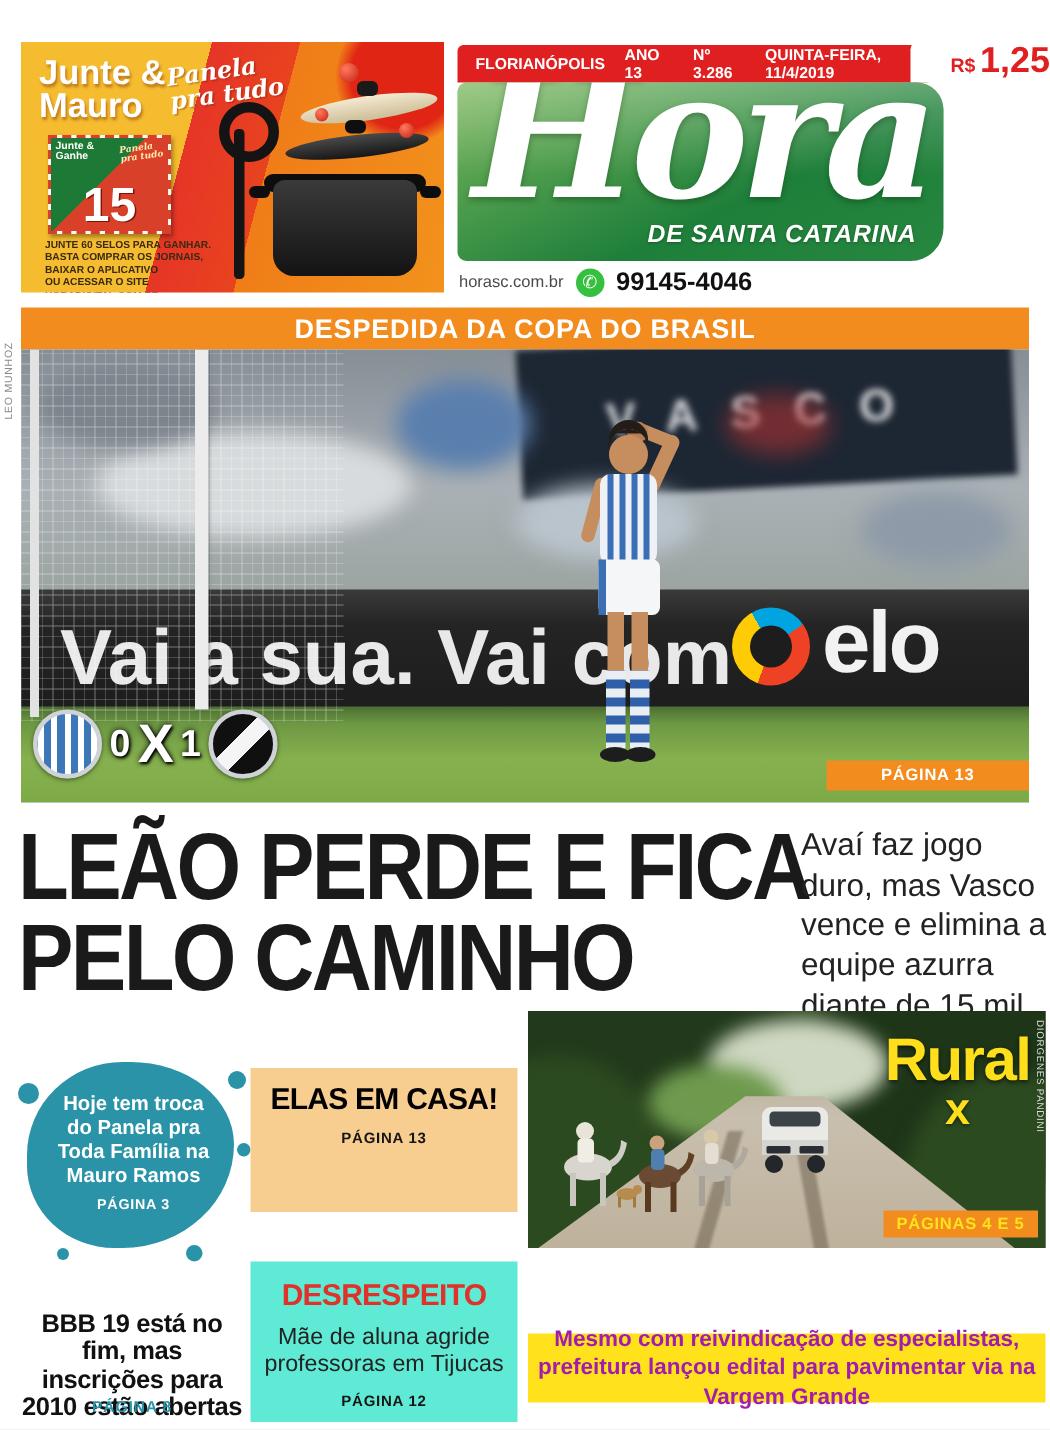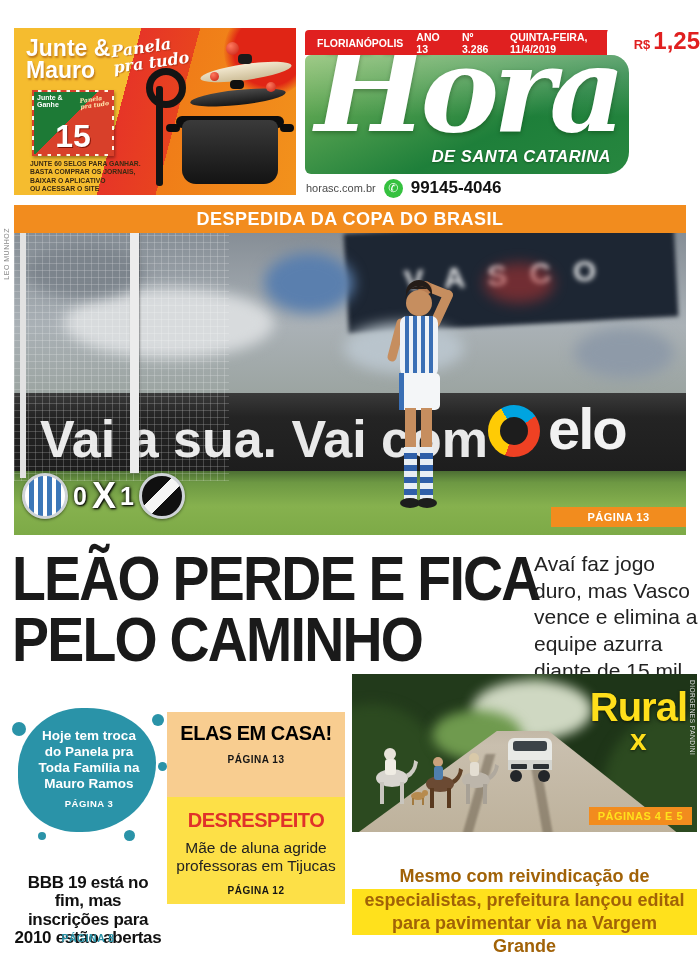"DESRESPEITO" #desres { background: #fde047 -> #5eead4; top: 797px -> 841px }
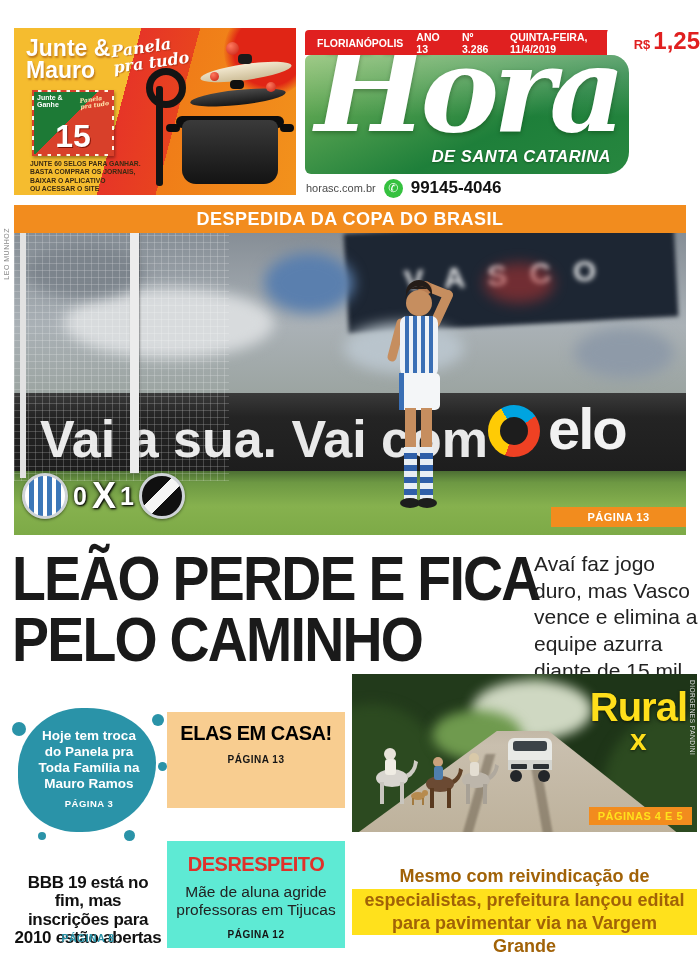"Mesmo com reivindicação de" #rural-caption { color: #a16207 -> #a21caf; font-size: 18px -> 15px }
